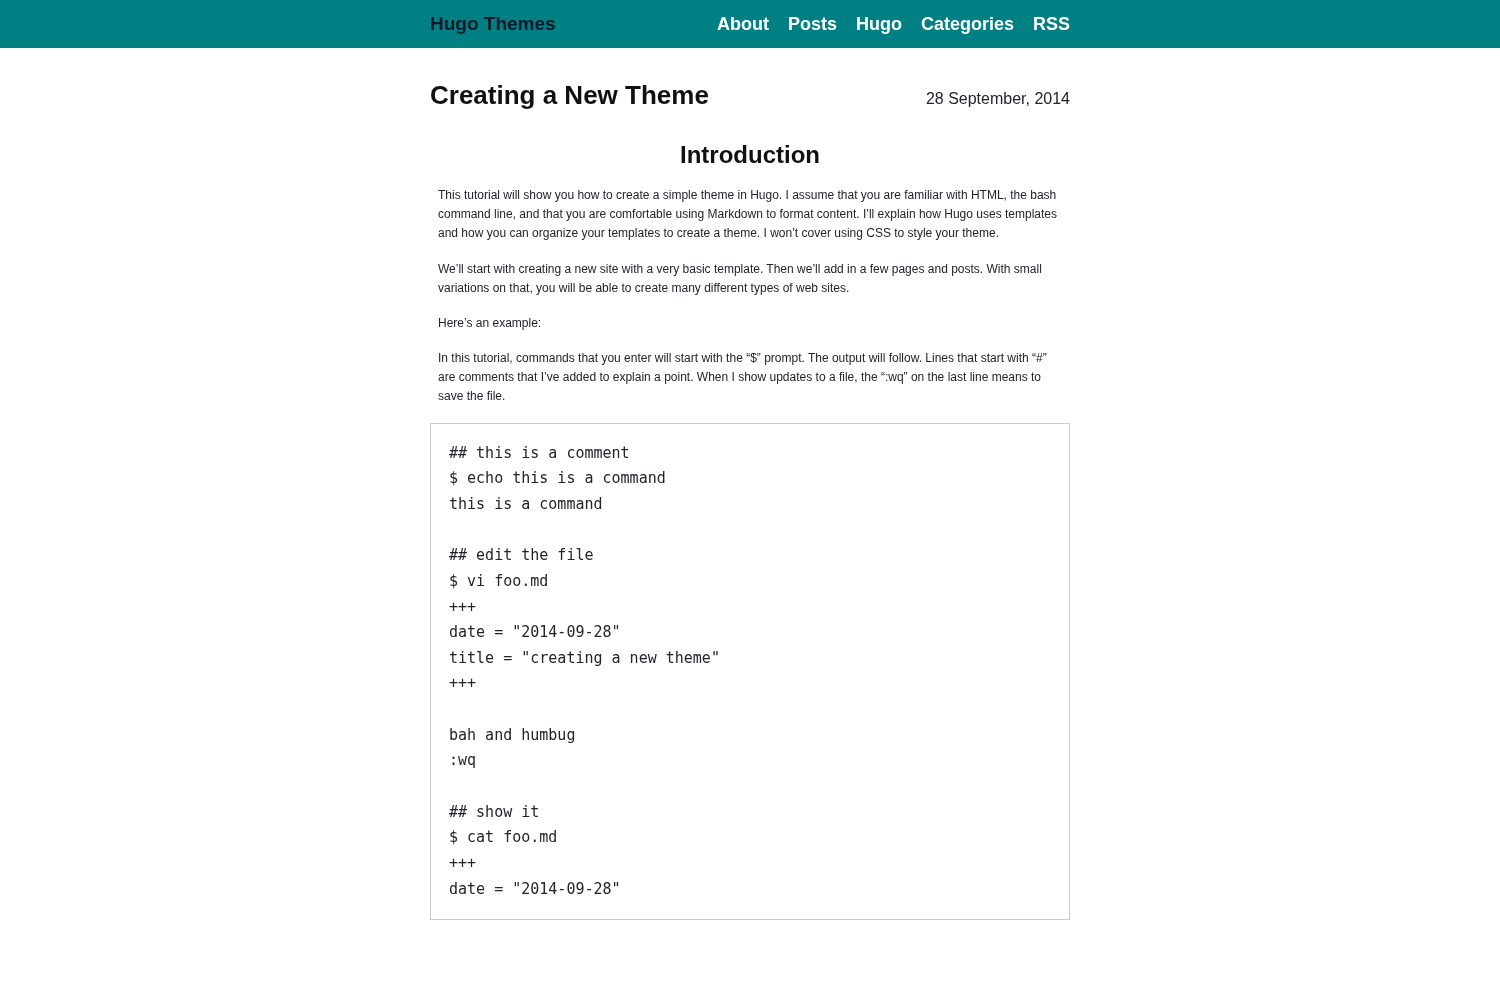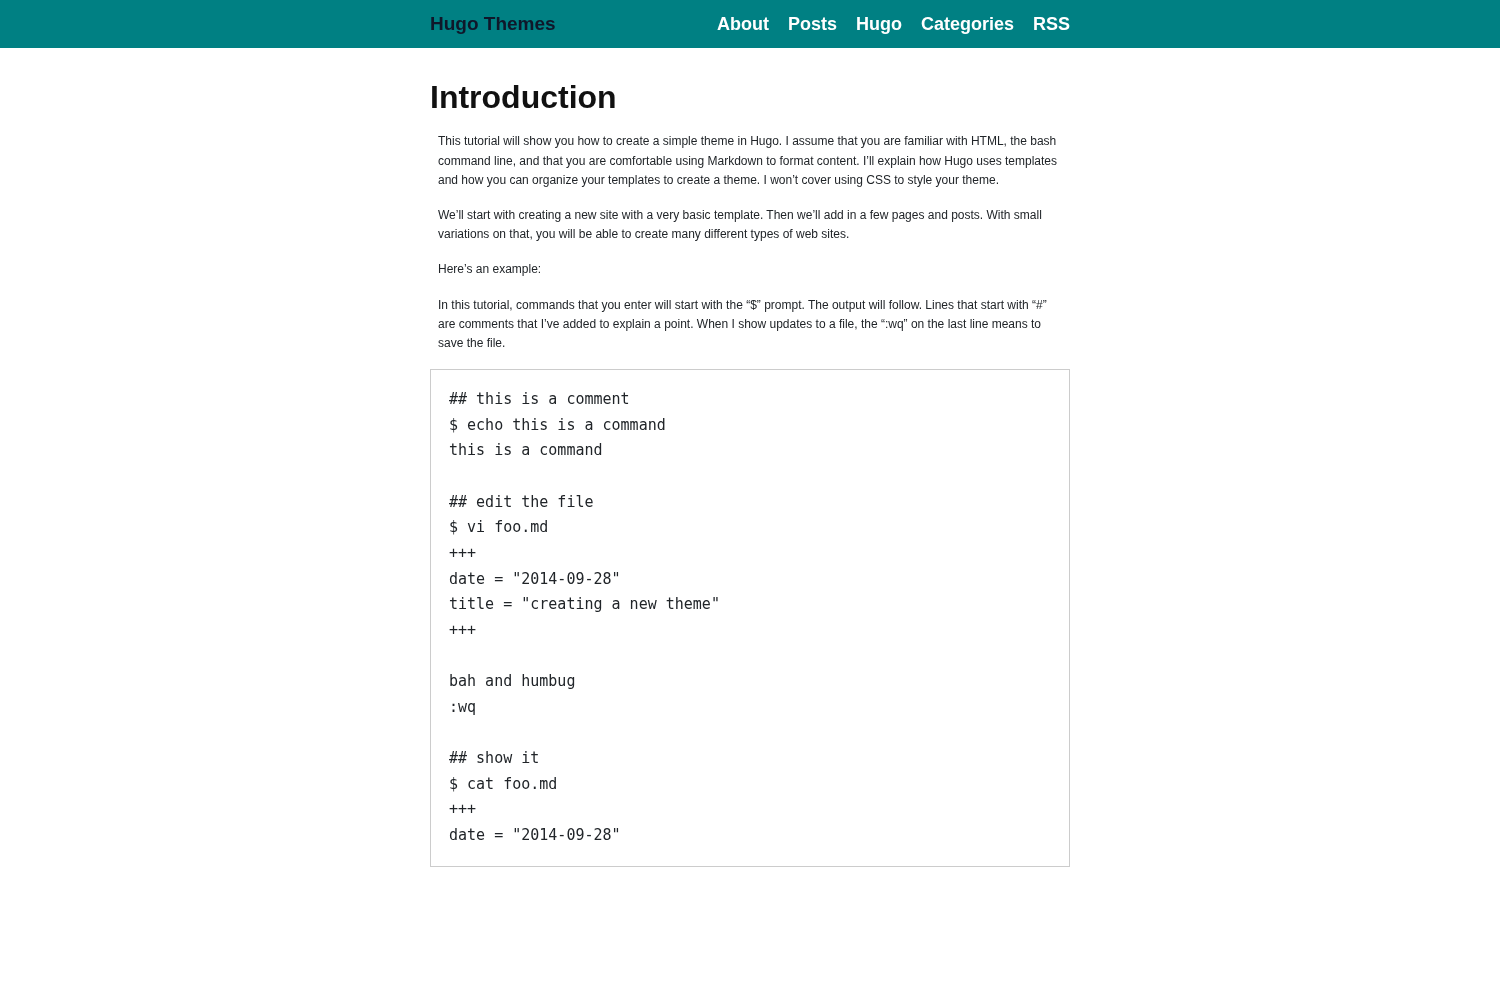"Creating a New Theme" div.article-header { html: none -> <div> <h1>Creating a New Theme</h1> <span>28 September, 2014</span> </div> }
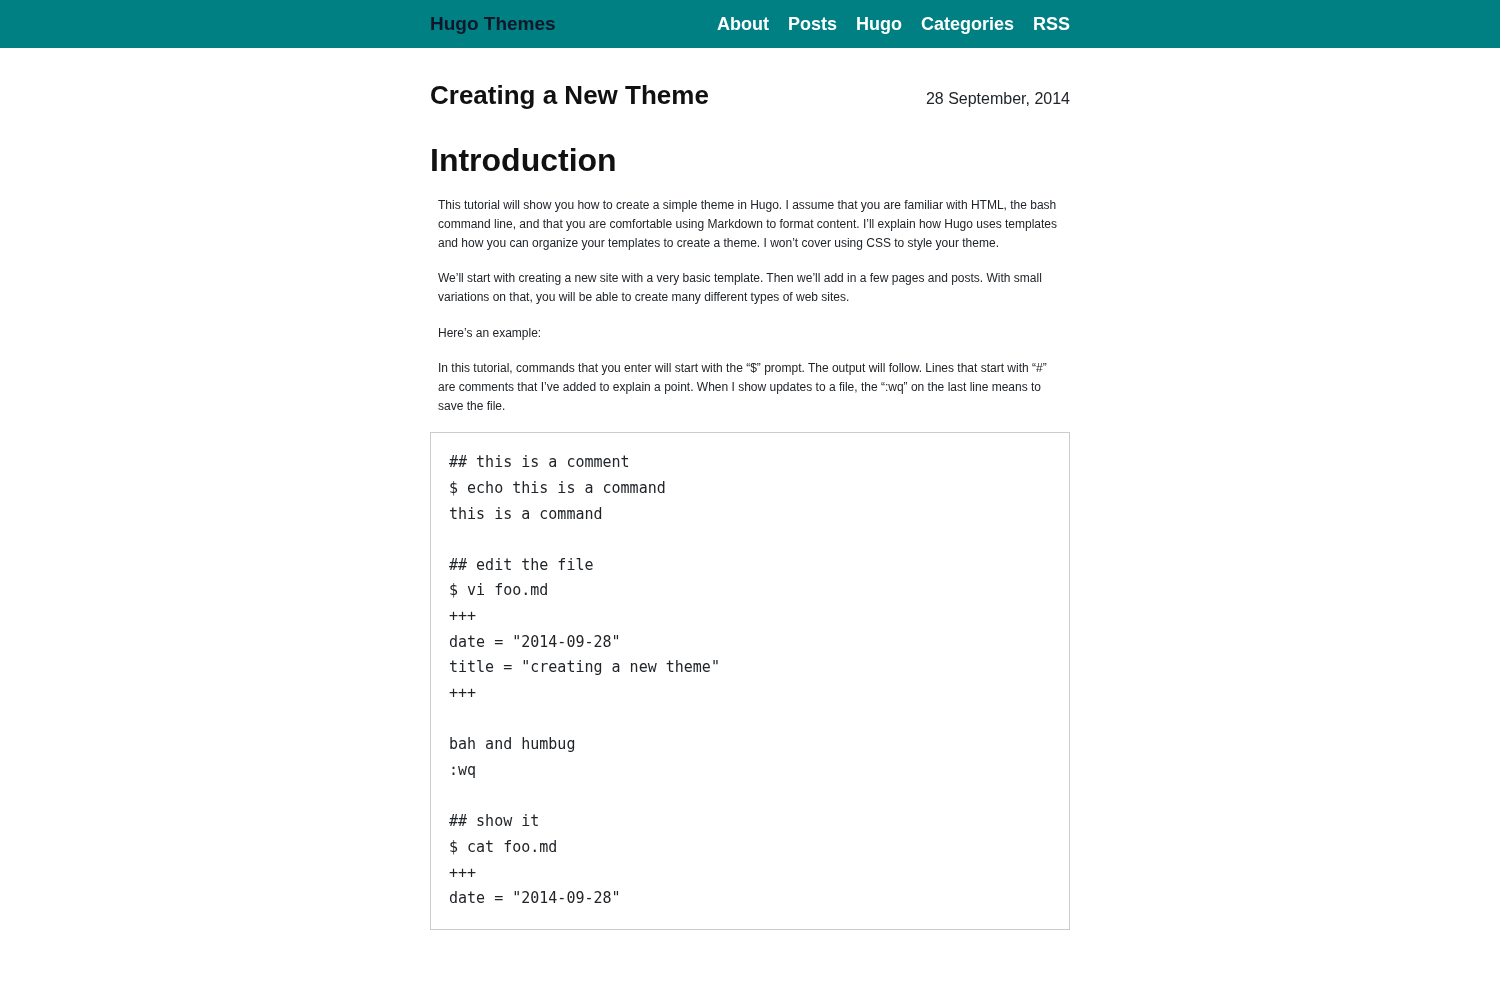"Introduction" h2.section-heading { font-size: 32px -> 24px; text-align: none -> center }
